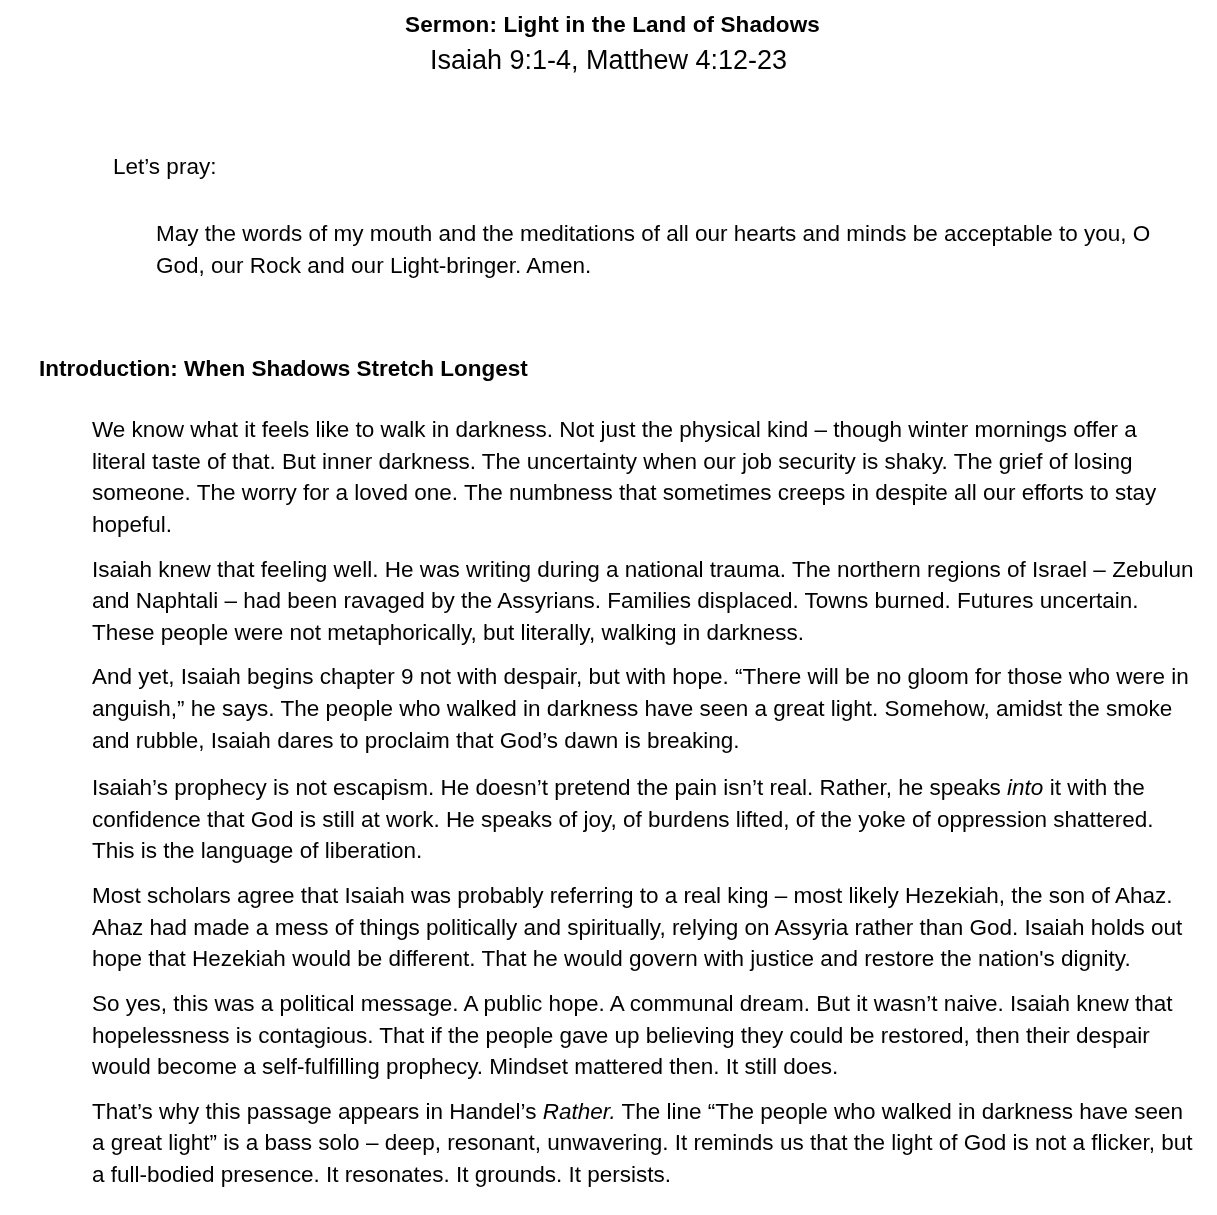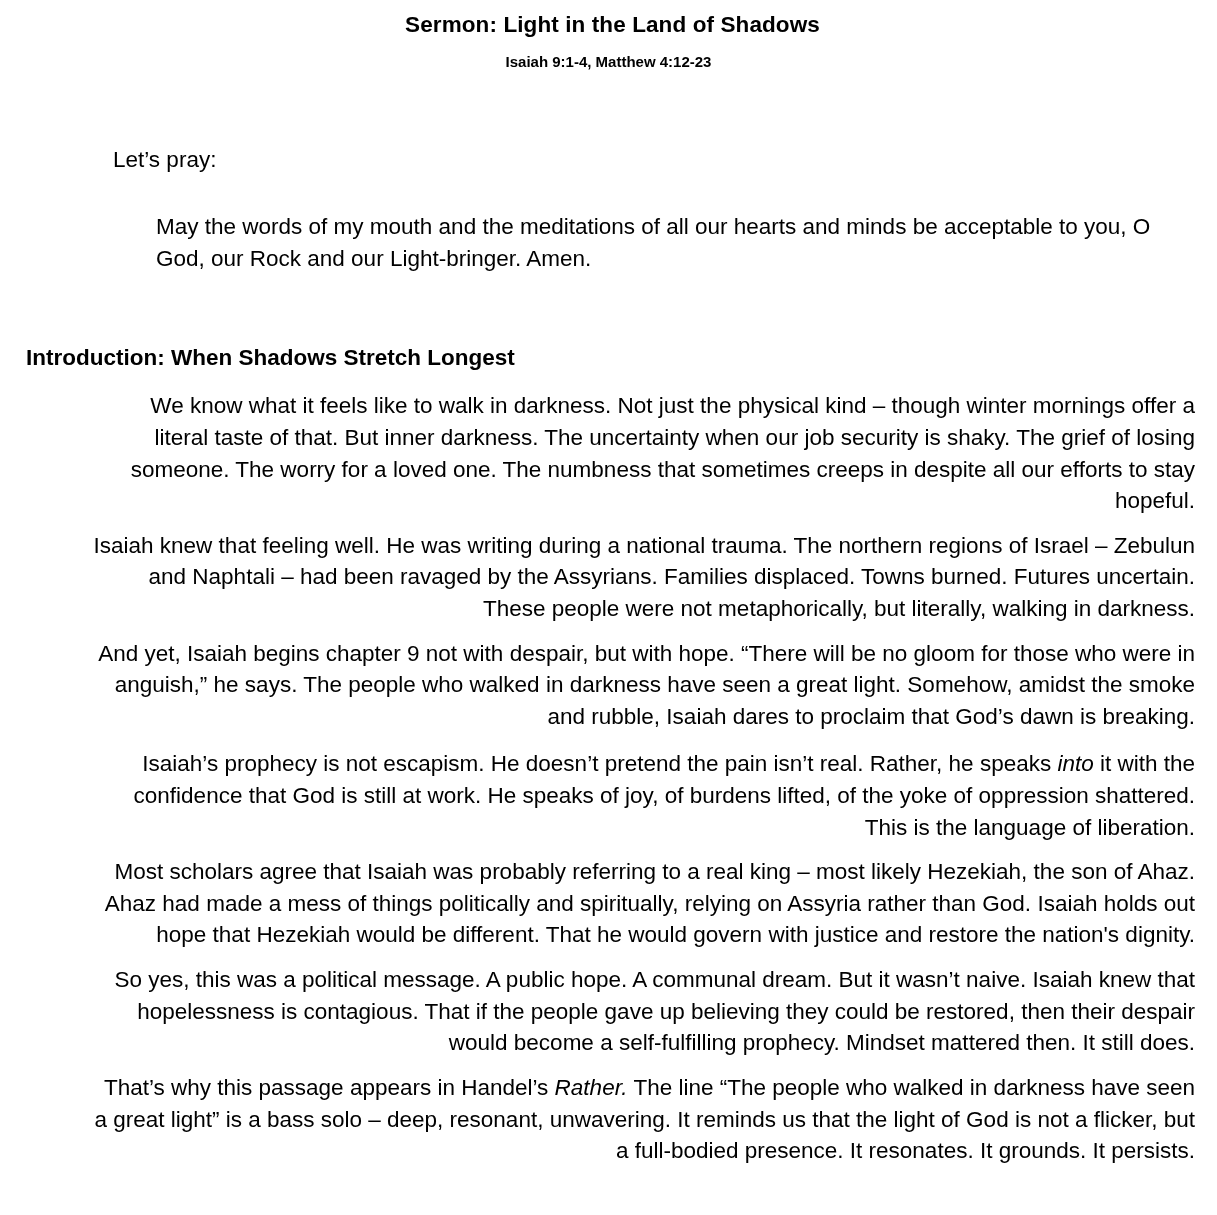"Isaiah 9:1-4, Matthew 4:12-23" .doc-subtitle { font-size: 15px -> 27px; font-weight: bold -> normal; margin: 9px -> 0 }
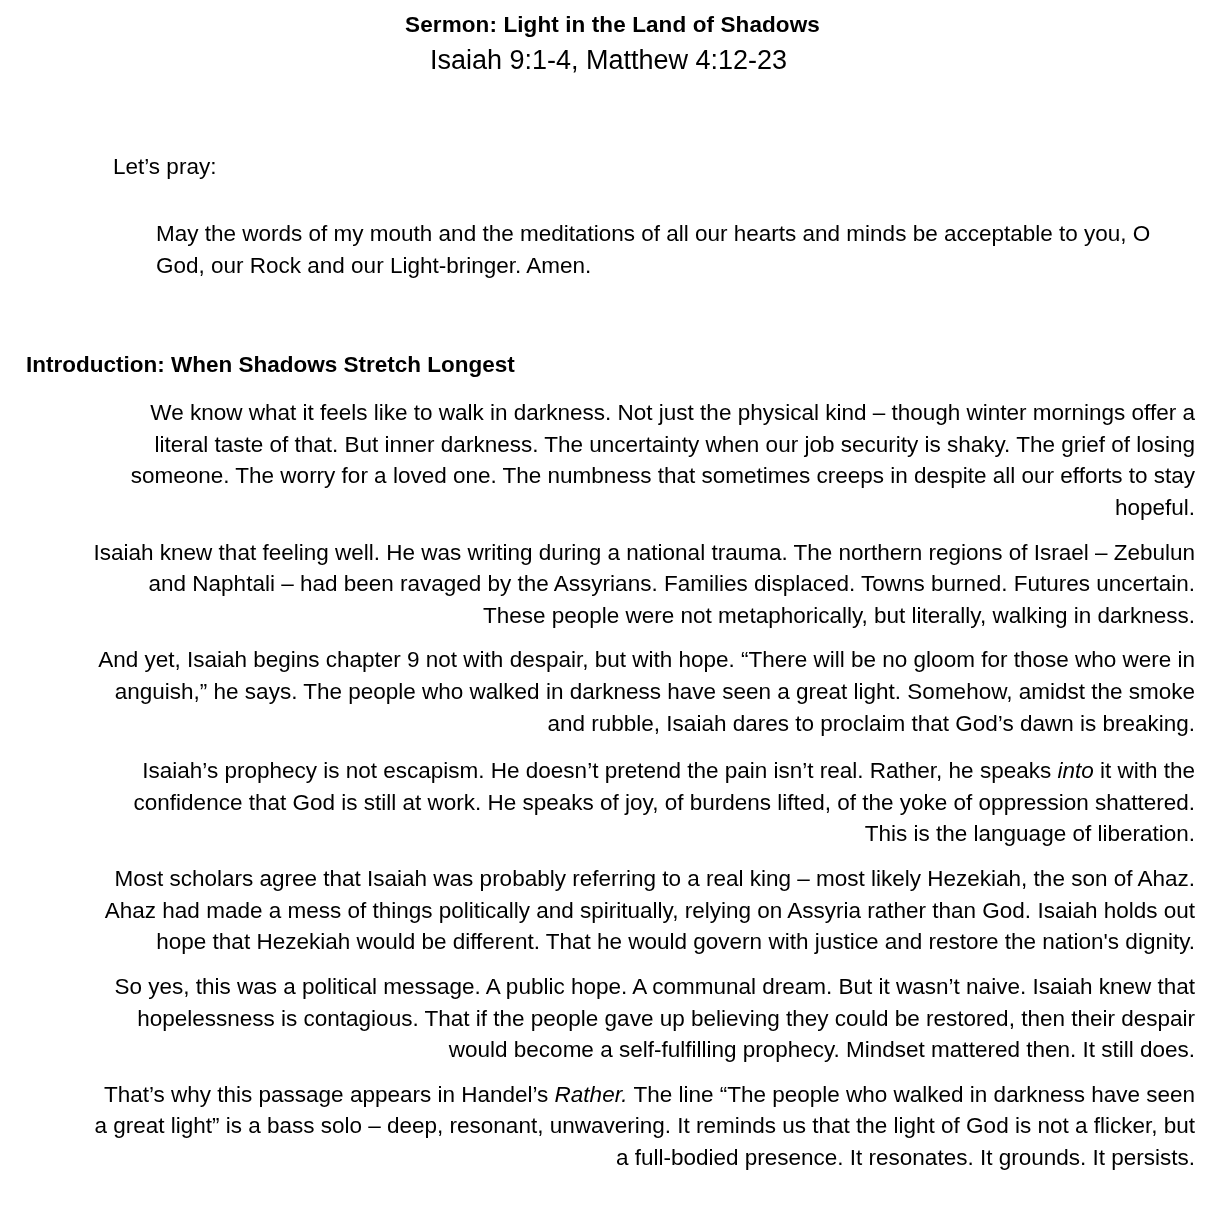"Introduction: When Shadows Stretch" .section-heading { margin: 4px -> 17px }
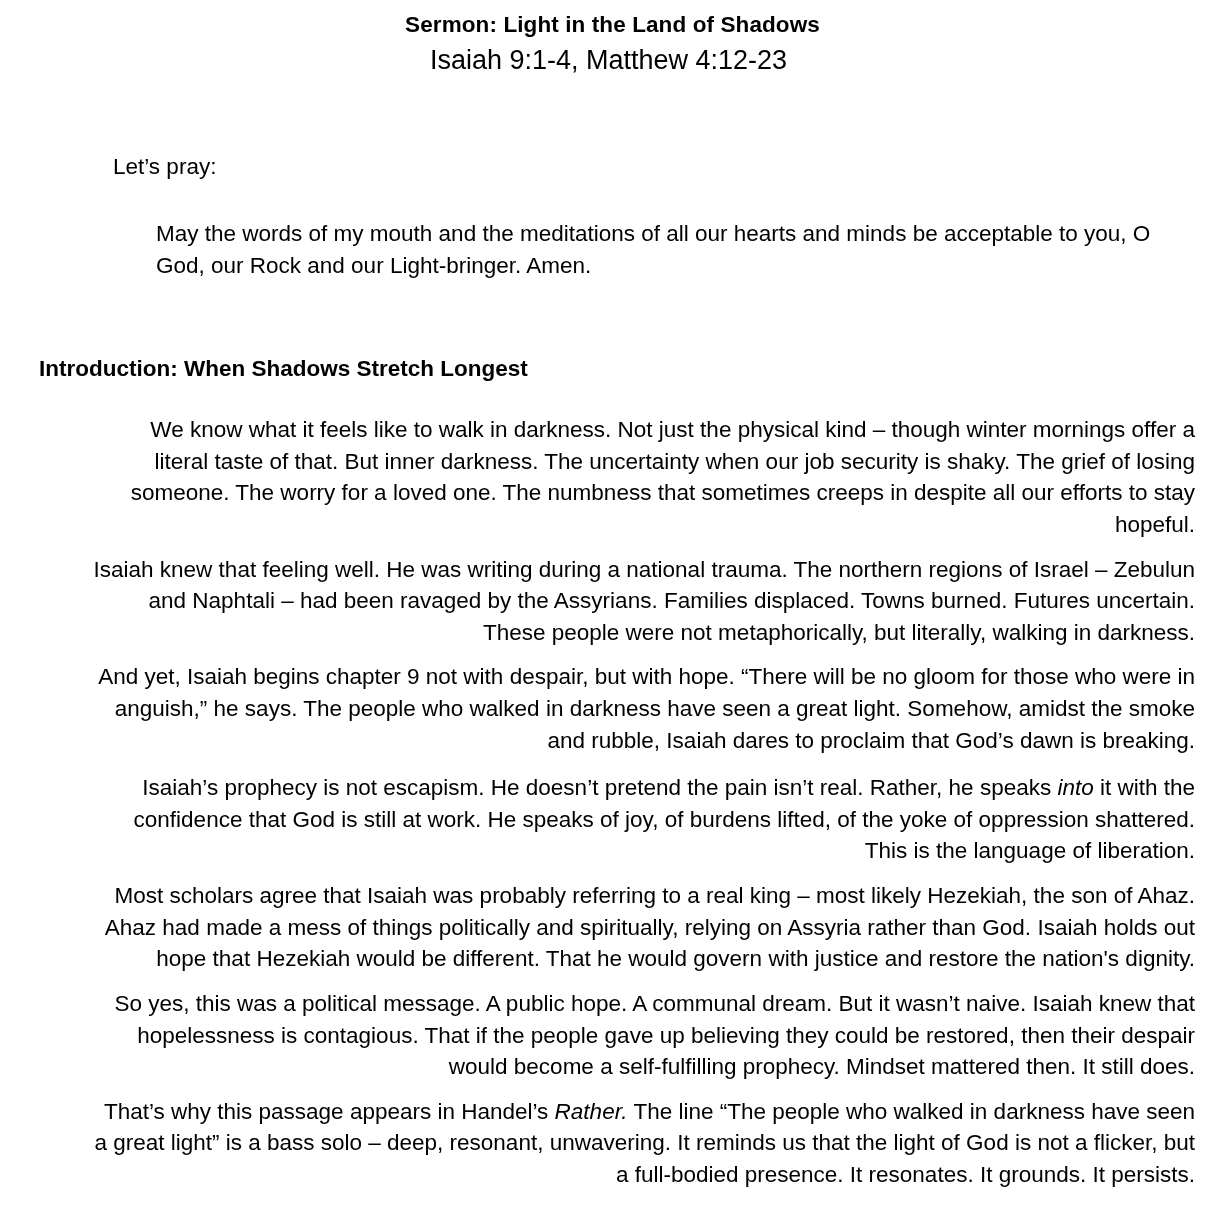"We know what it feels" .body-para { text-align: right -> none }
